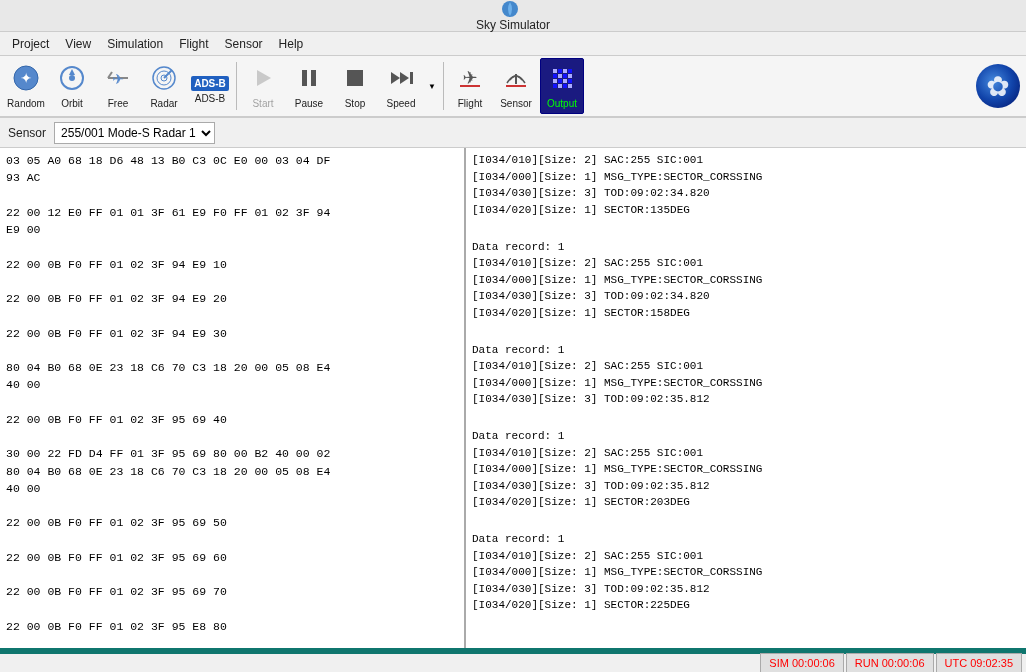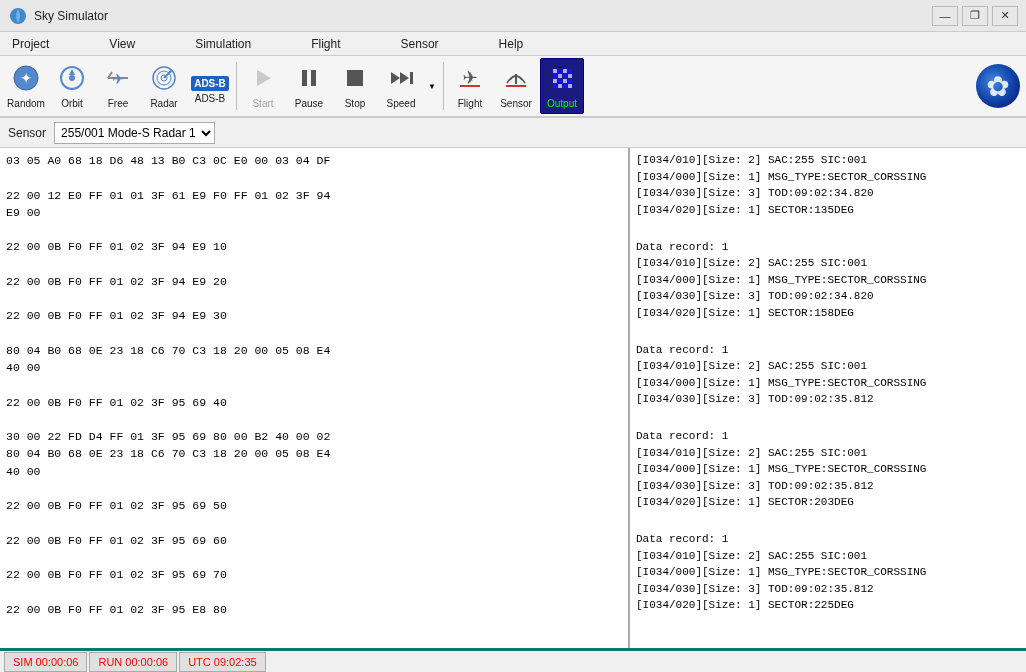"Sky Simulator" #title-bar { flex-direction: none -> column }
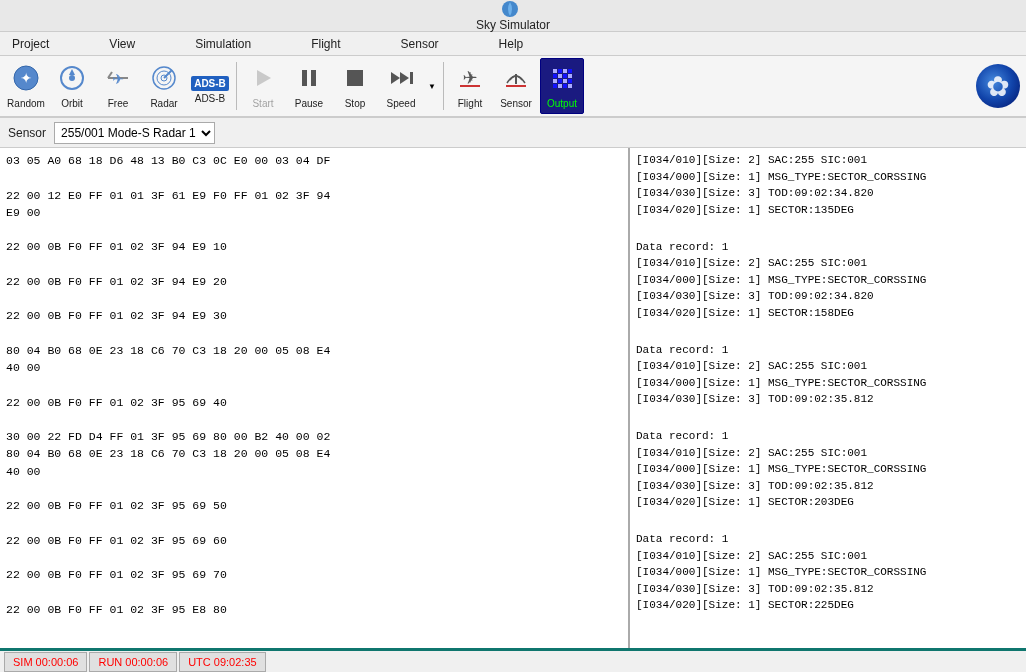"Project" #menu-bar { gap: 44px -> none }
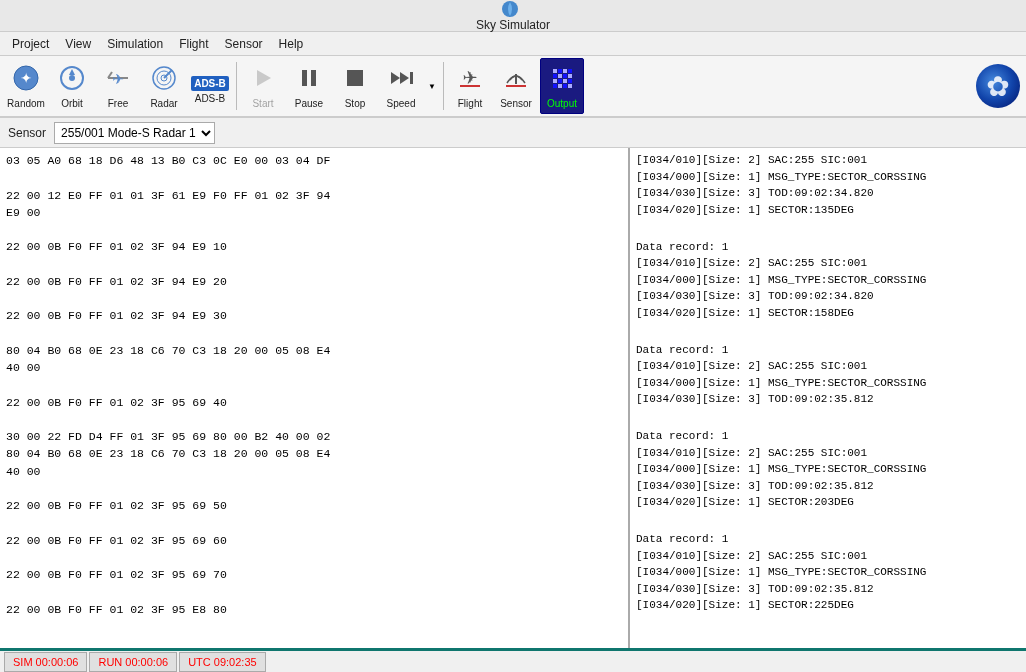"[I034/010][Size: 2] SAC:255 SIC:001" #right-panel { width: 396px -> 560px }
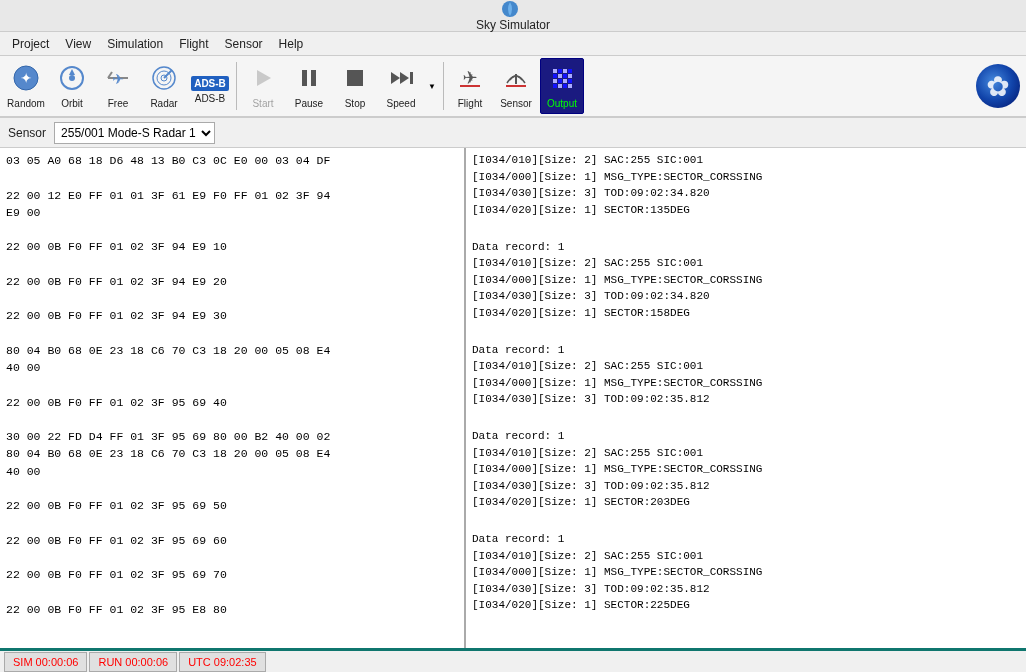"93 AC" div.hex-line { html: none -> <div>93 AC</div> }
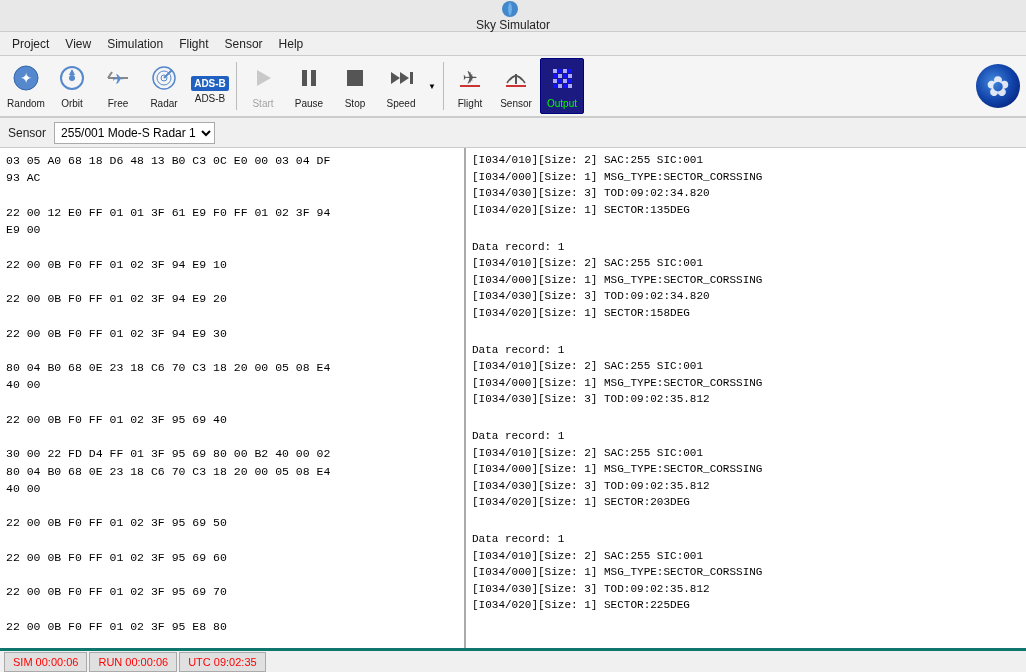"SIM 00:00:06" #status-bar { border-top: 3px solid #0f766e -> 6px solid #0f766e; justify-content: none -> flex-end }
